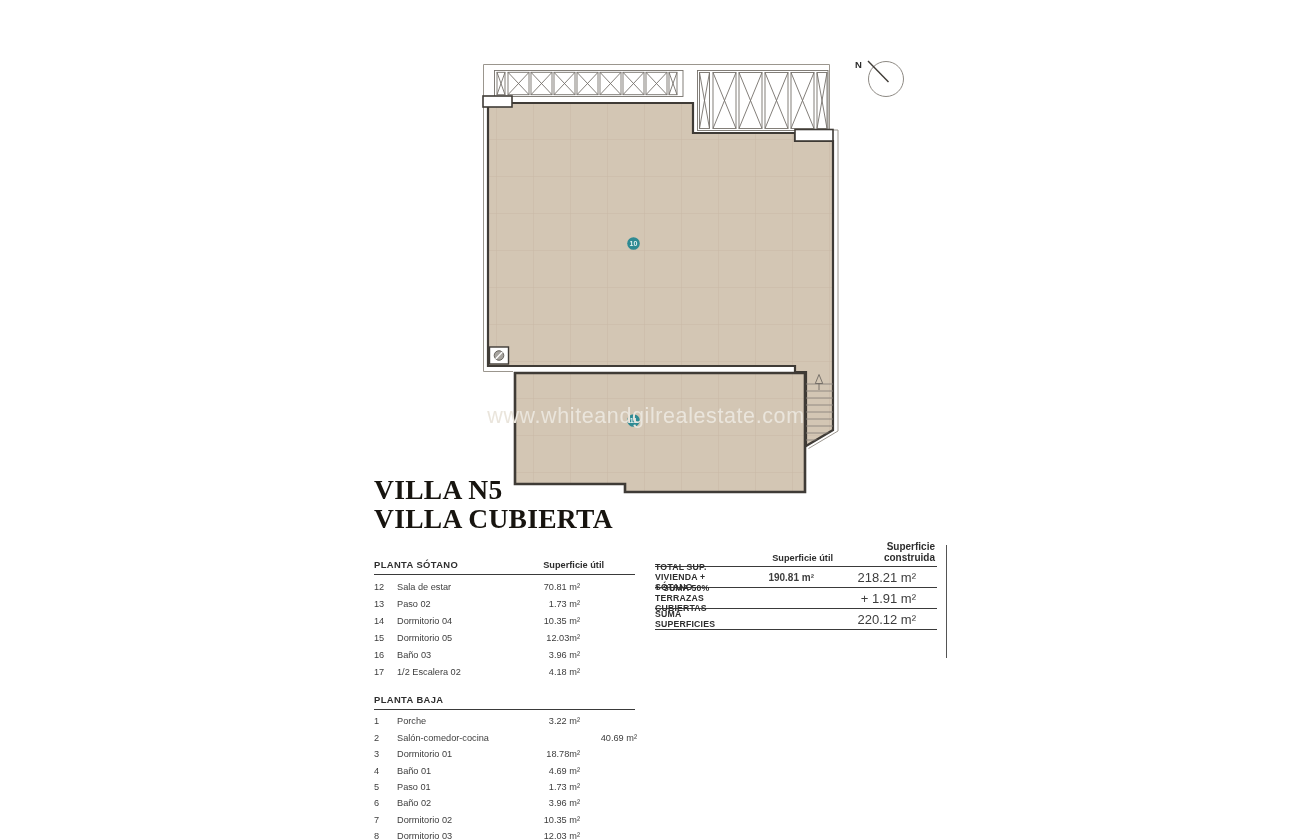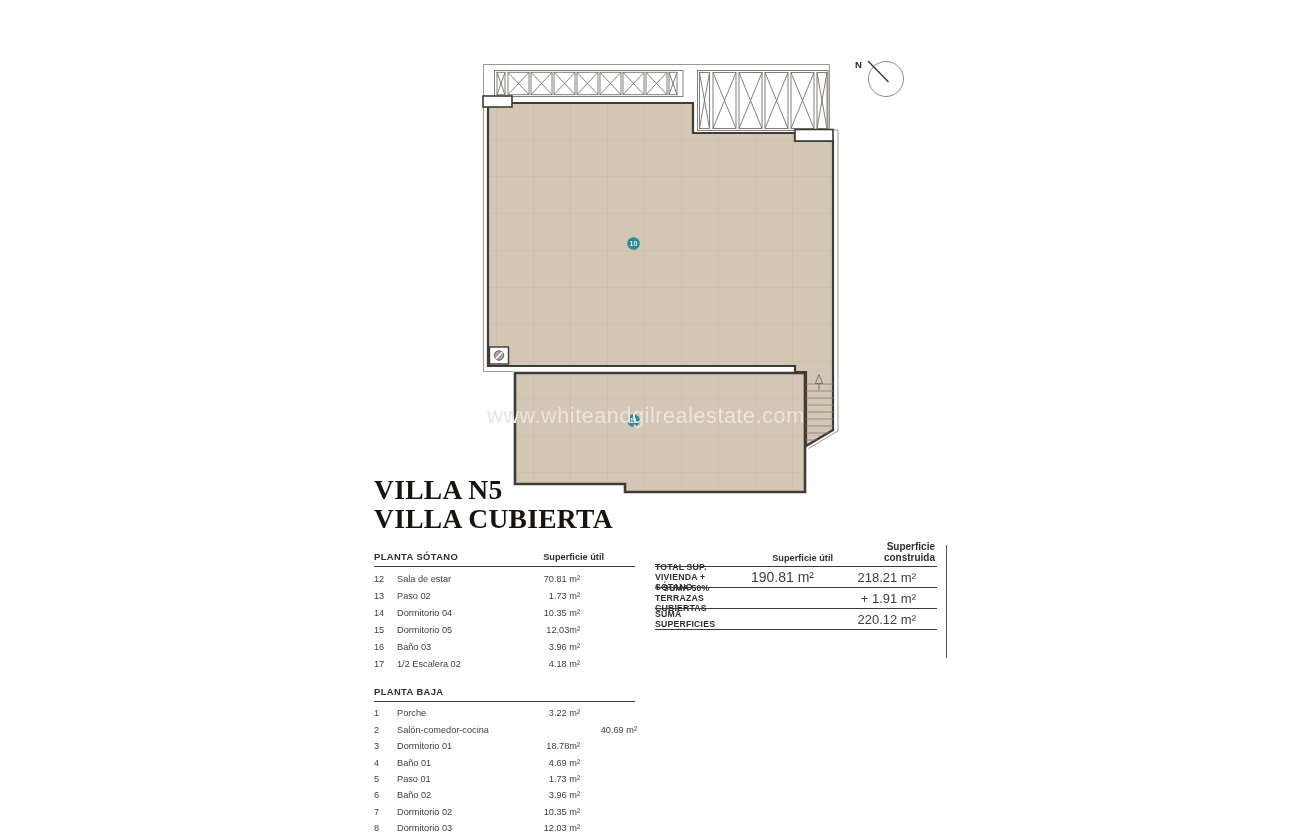"PLANTA SÓTANO" div.sec-head { margin-top: 0 -> 8px }
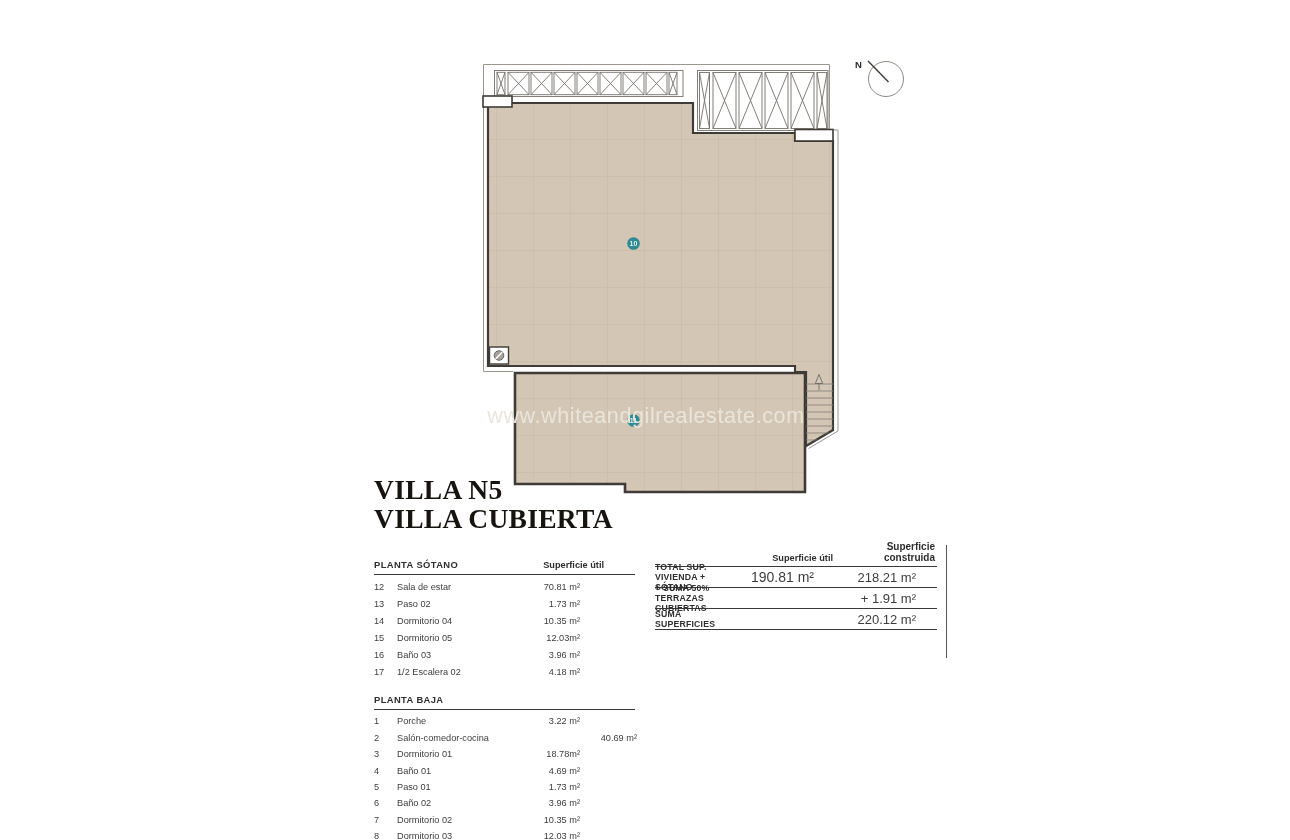"190.81 m²" .rrow .v1 { font-size: 14px -> 10px; font-weight: none -> bold }
